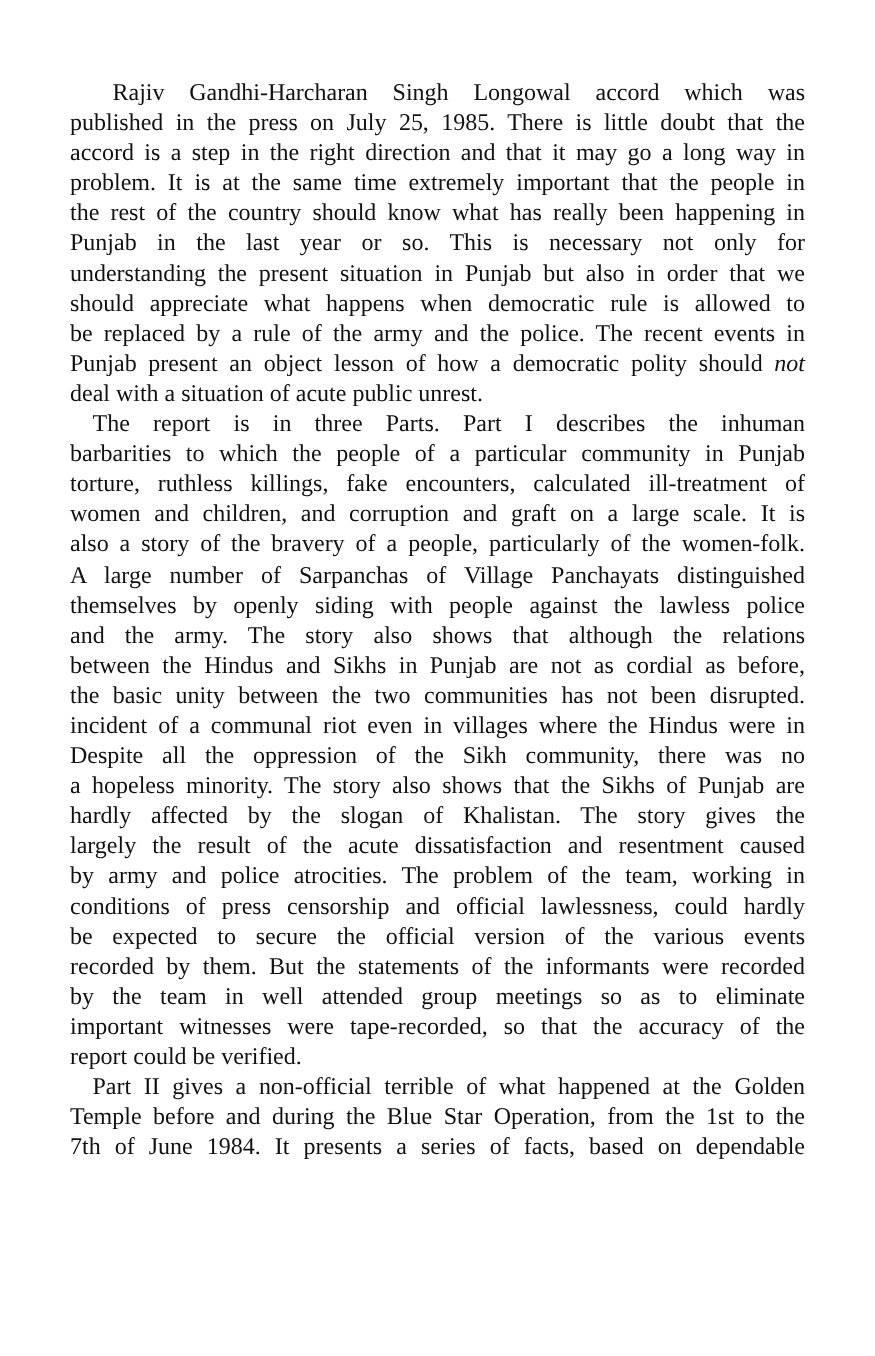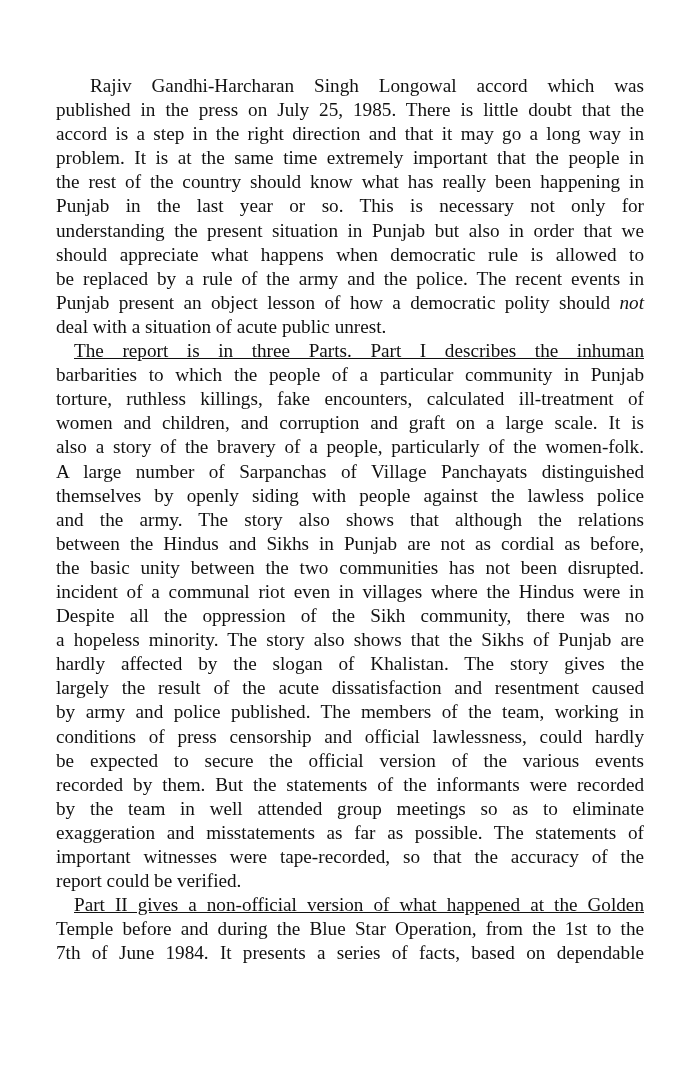"Rajiv Gandhi-Harcharan Singh Longowal" .page { margin-top: 11px -> none }
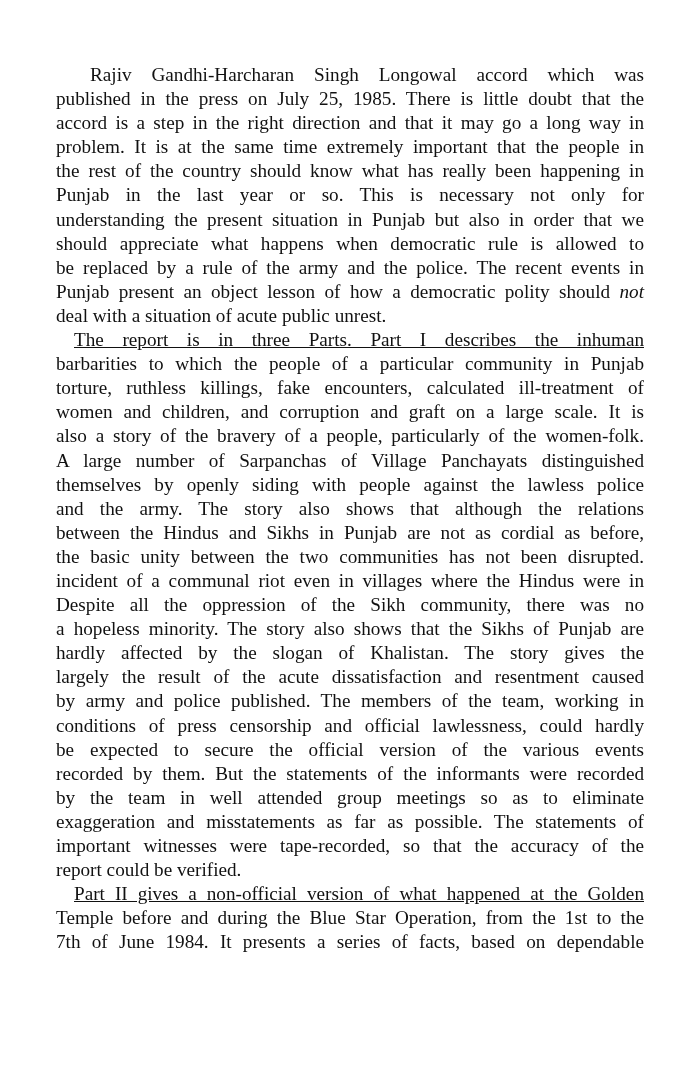"The report is in three" .line.indent-small { text-decoration: underline -> none }
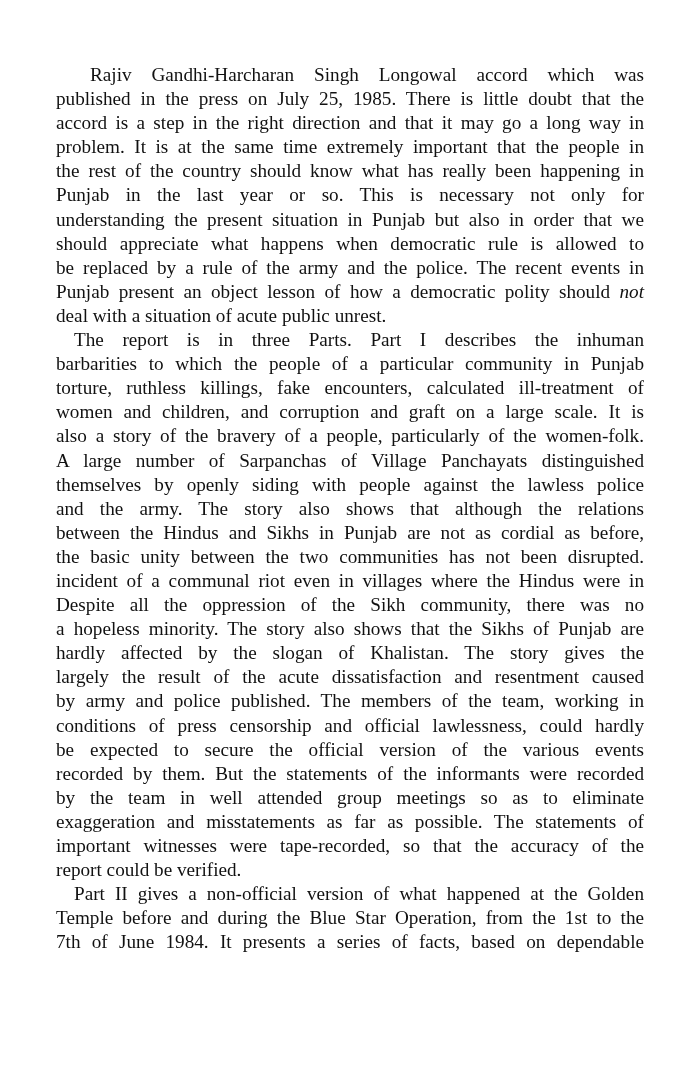"by army and police published." span.line { text: published. The members -> atrocities. The problem }
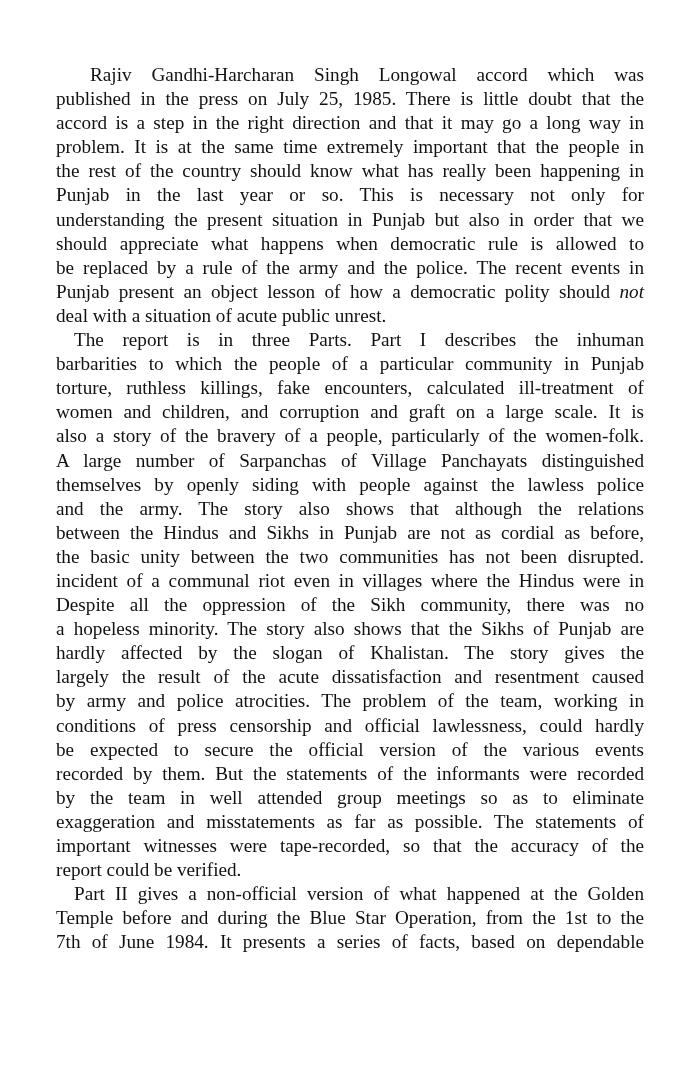"exaggeration and misstatements as far" span.line { html: <span>exaggeration and misstatements as far as possible. The statements of</span> -> none }
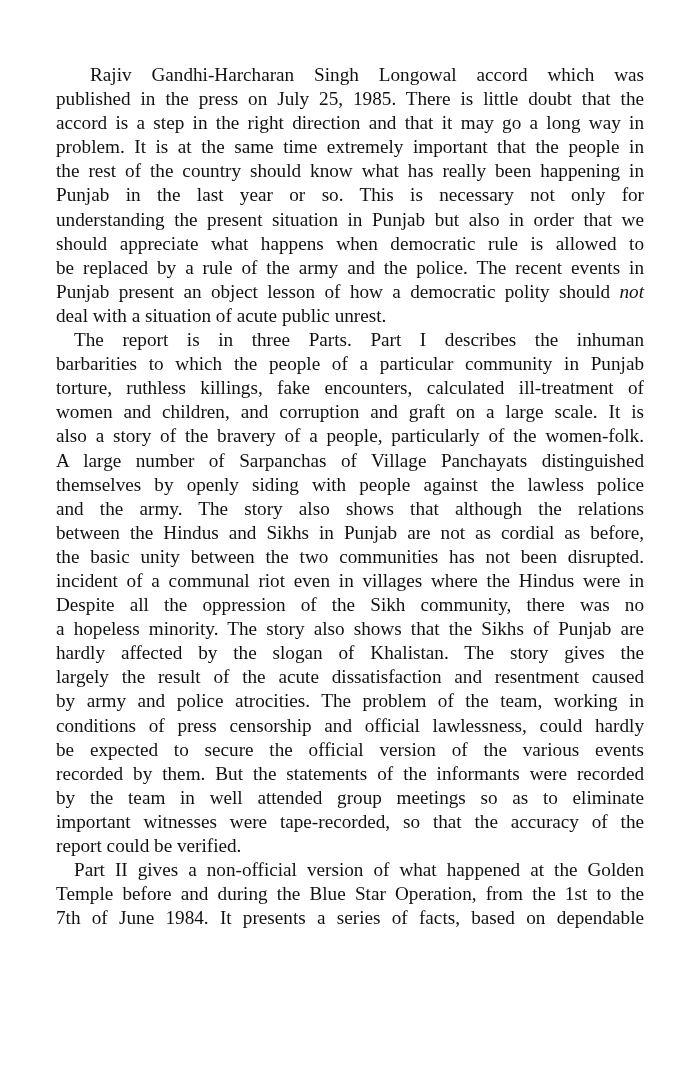"Part II gives a non-official" span.line { text: version -> terrible }
